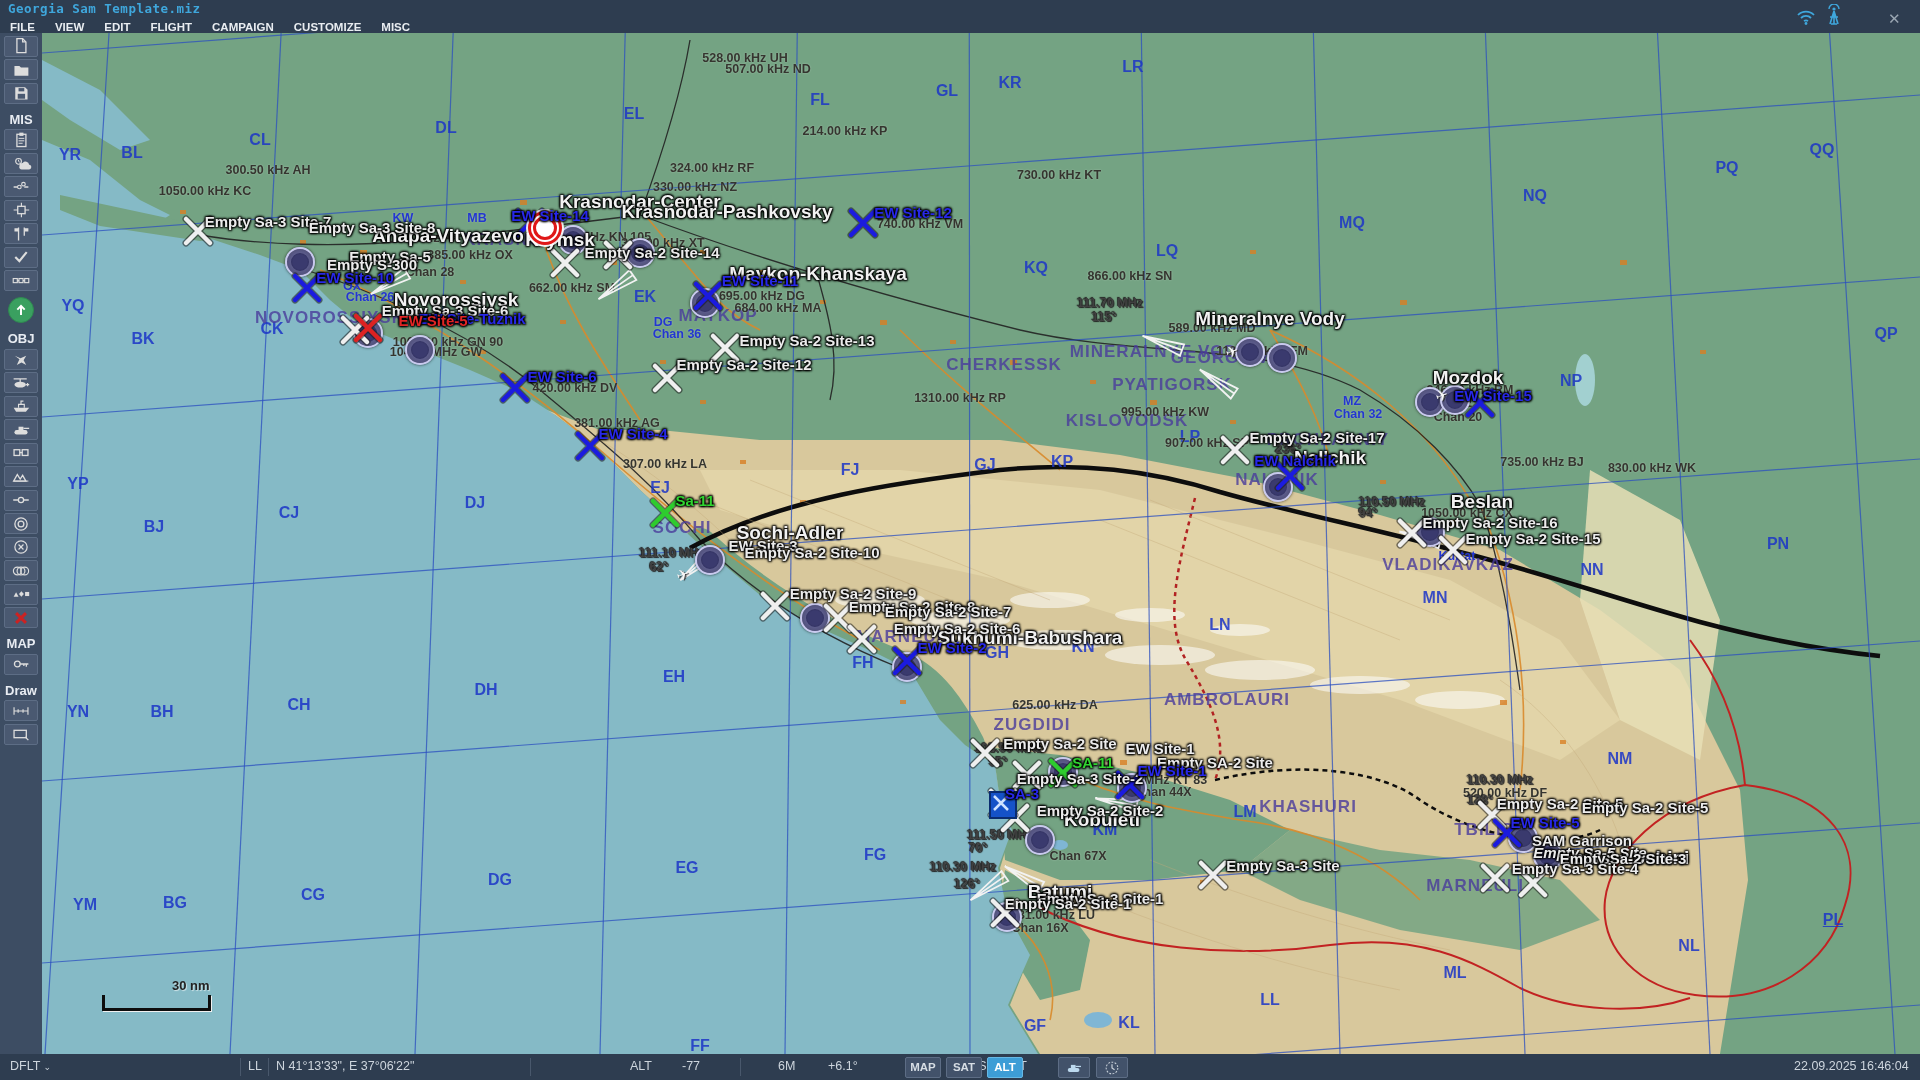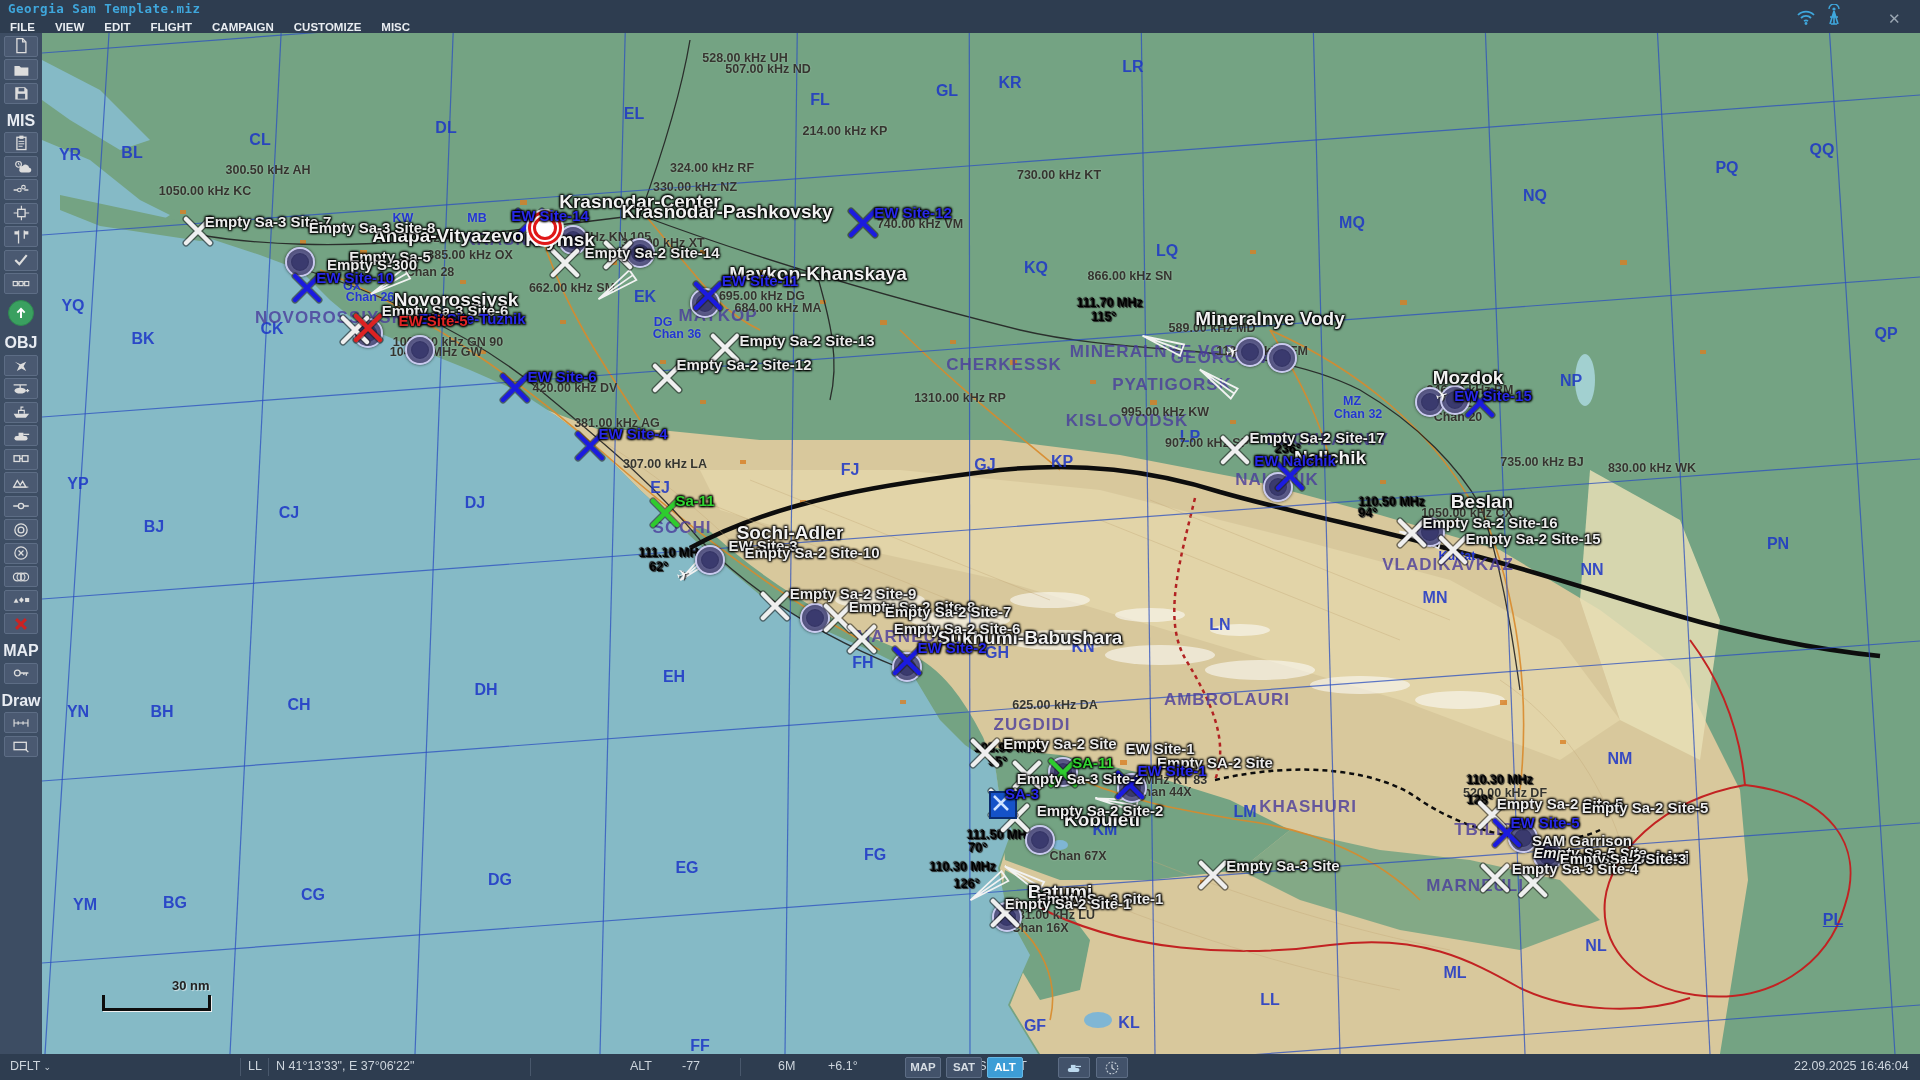"MIS" .tsec-label { font-size: 16px -> 13px }
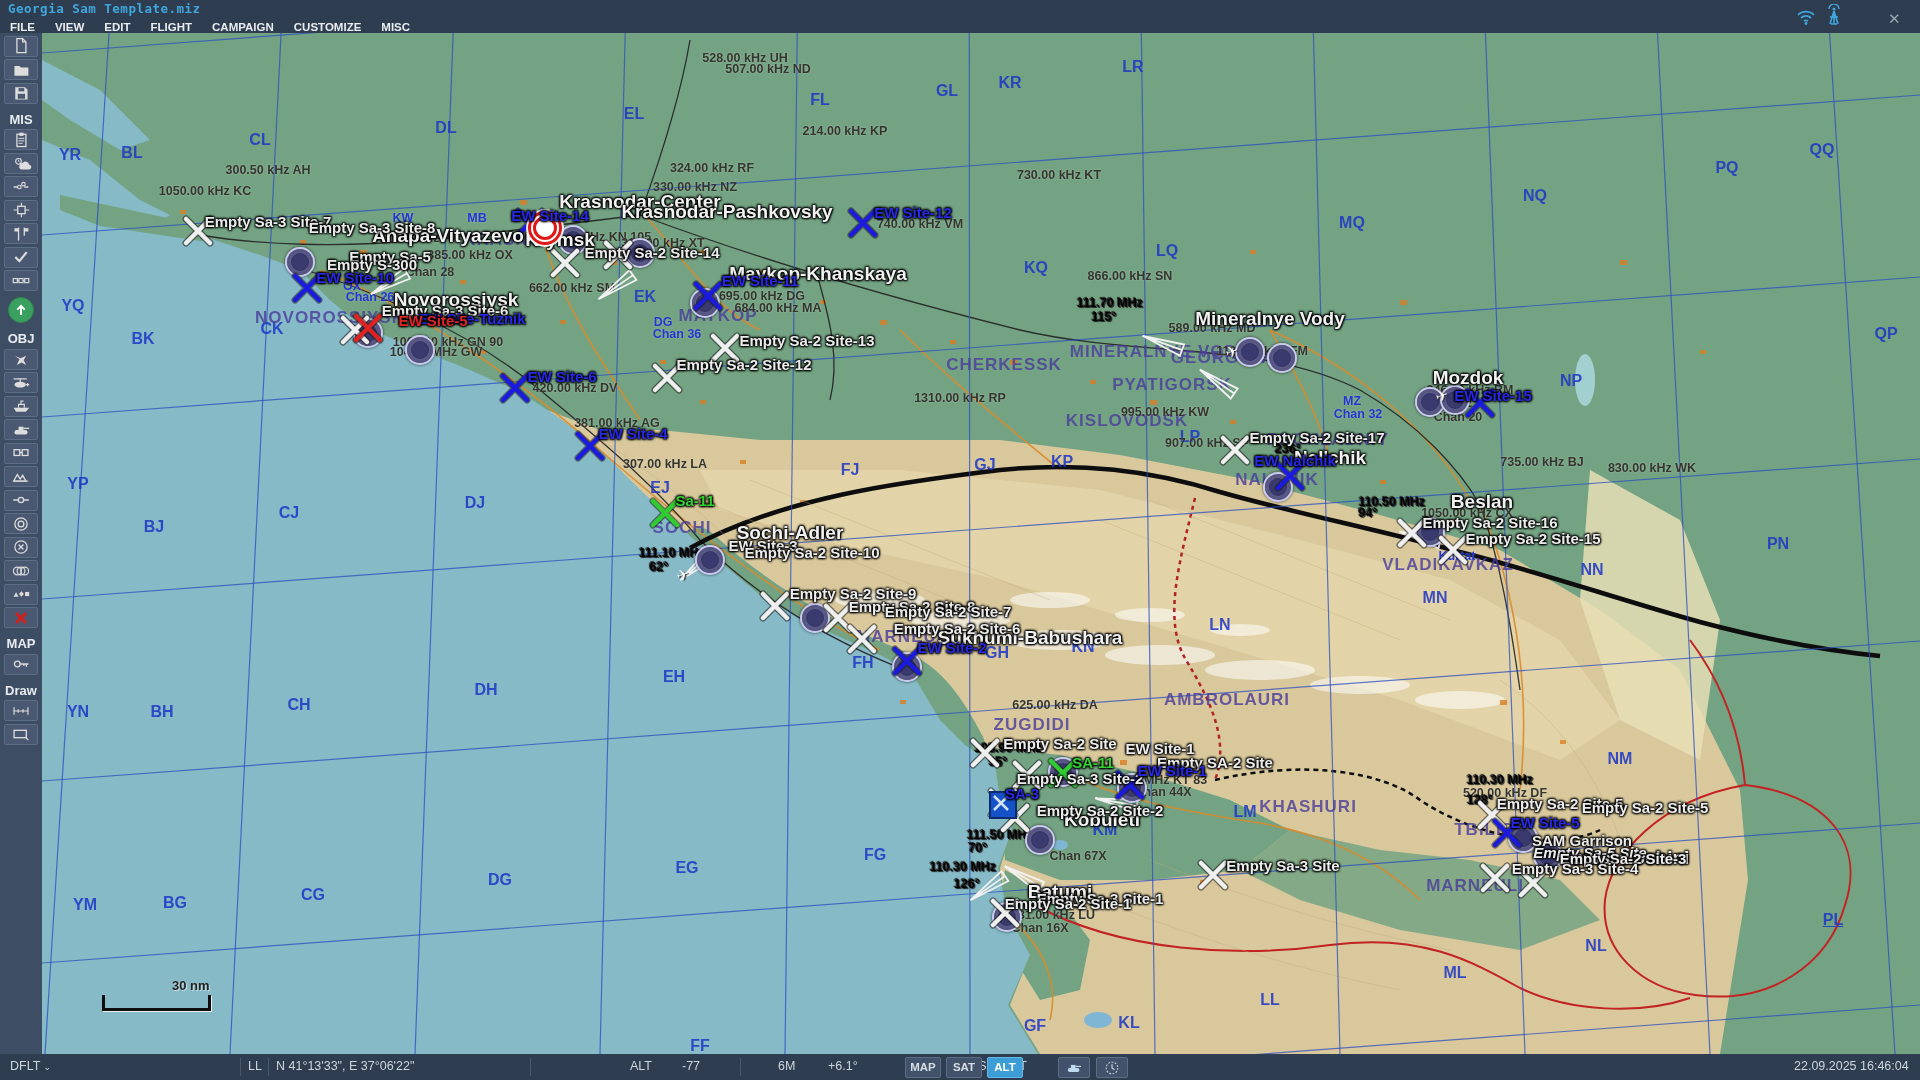"111.70 MHz" .freq.w { color: #000000 -> #404040 }
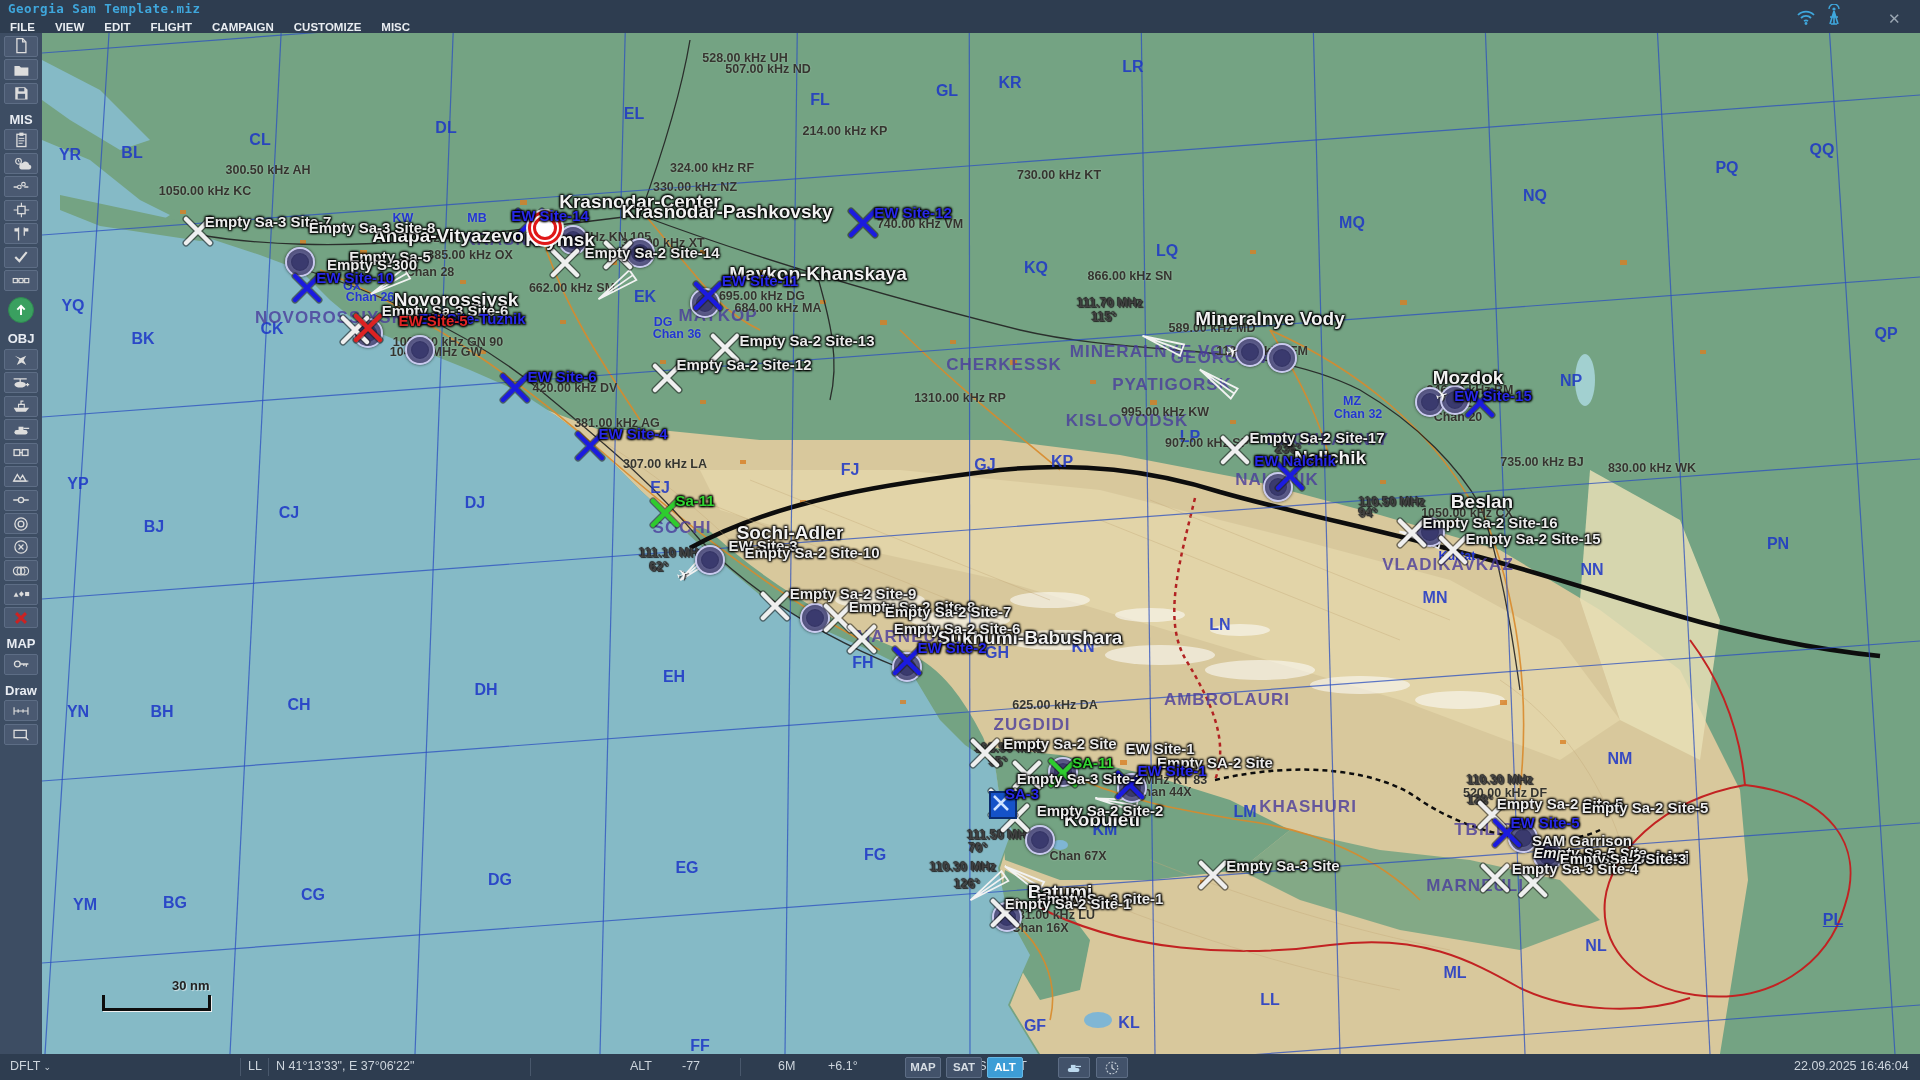"NL" span.lab { left: 1596px -> 1689px }
